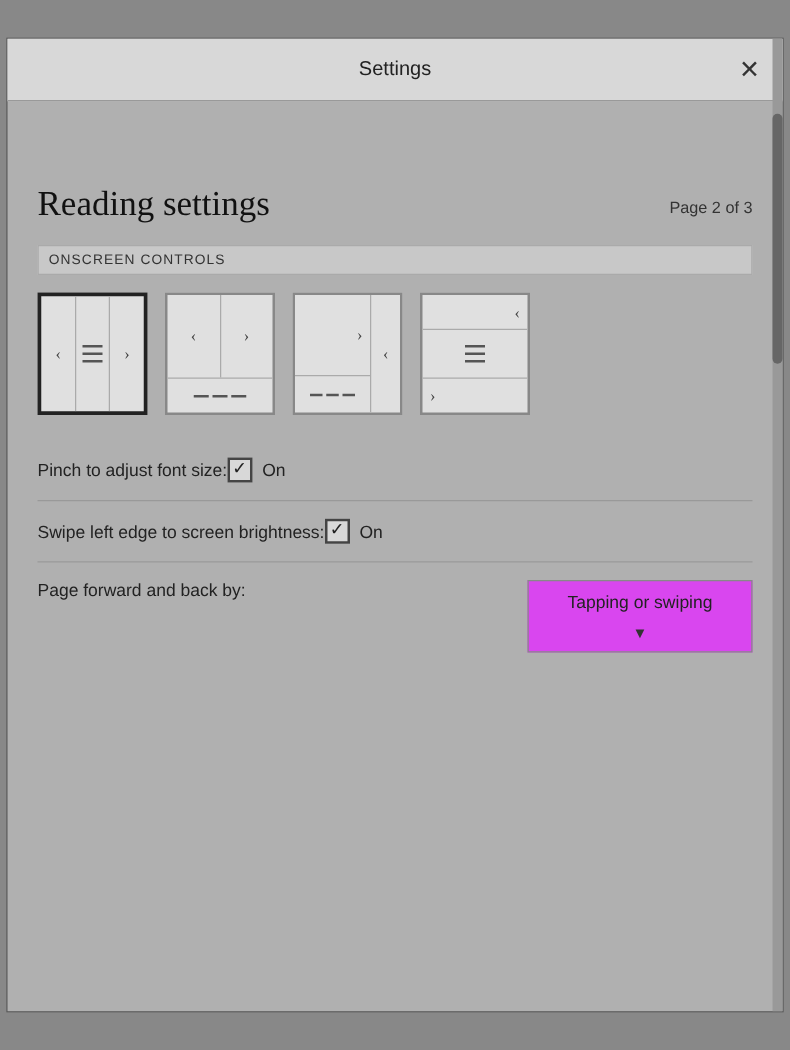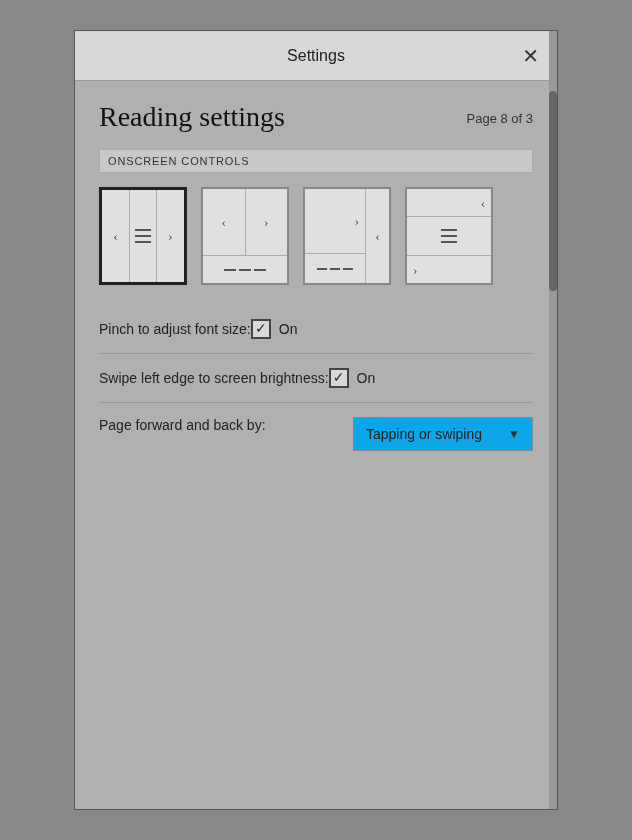"Settings" .dialog { width: 484px -> 622px }
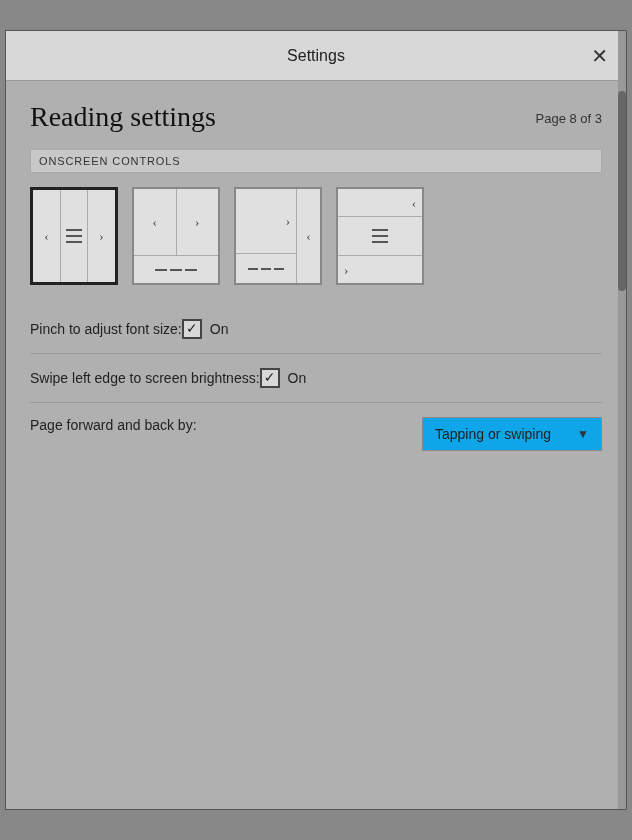"Reading settings" .content { margin-top: none -> 47px }
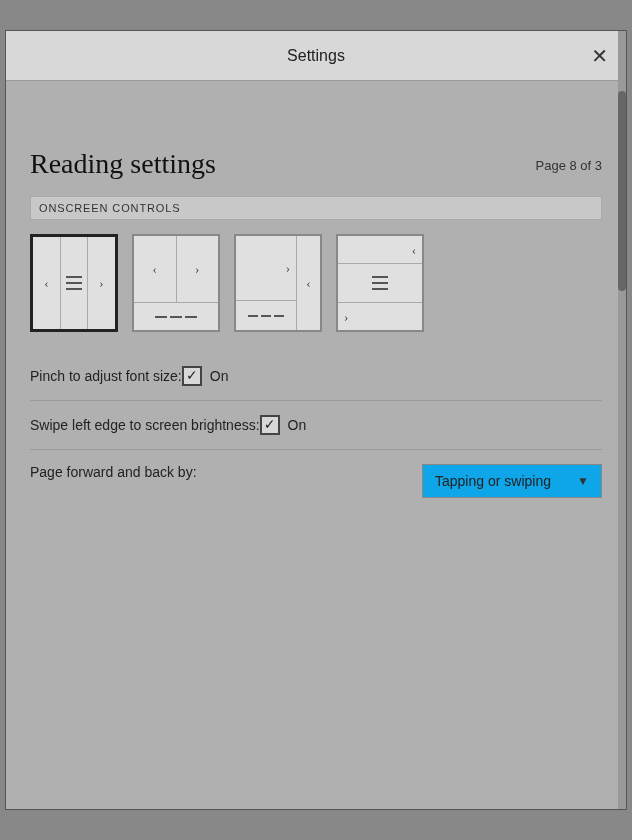"Page 8 of 3" span.page-indicator { text: 8 -> 2 }
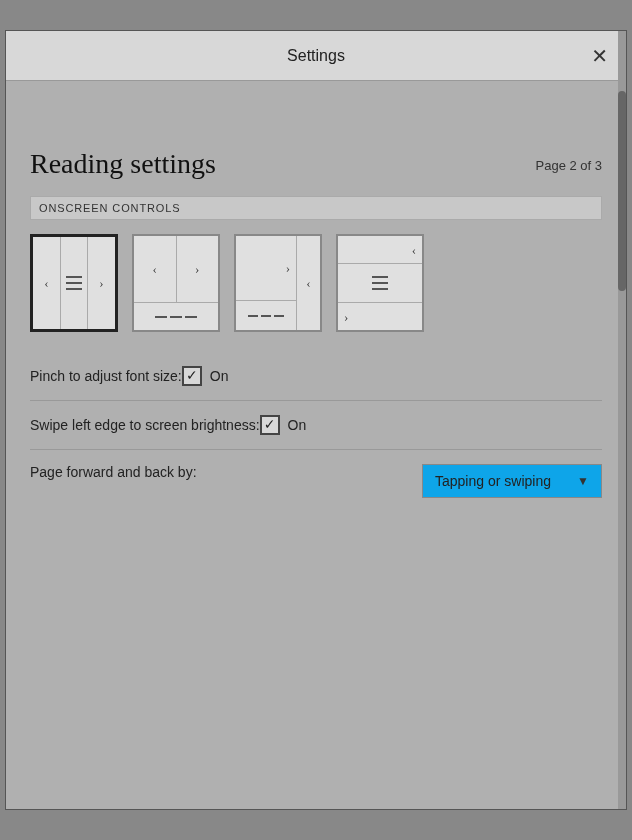"Tapping or swiping" .dropdown { background: #0ea5e9 -> #d946ef; flex-direction: none -> column }
